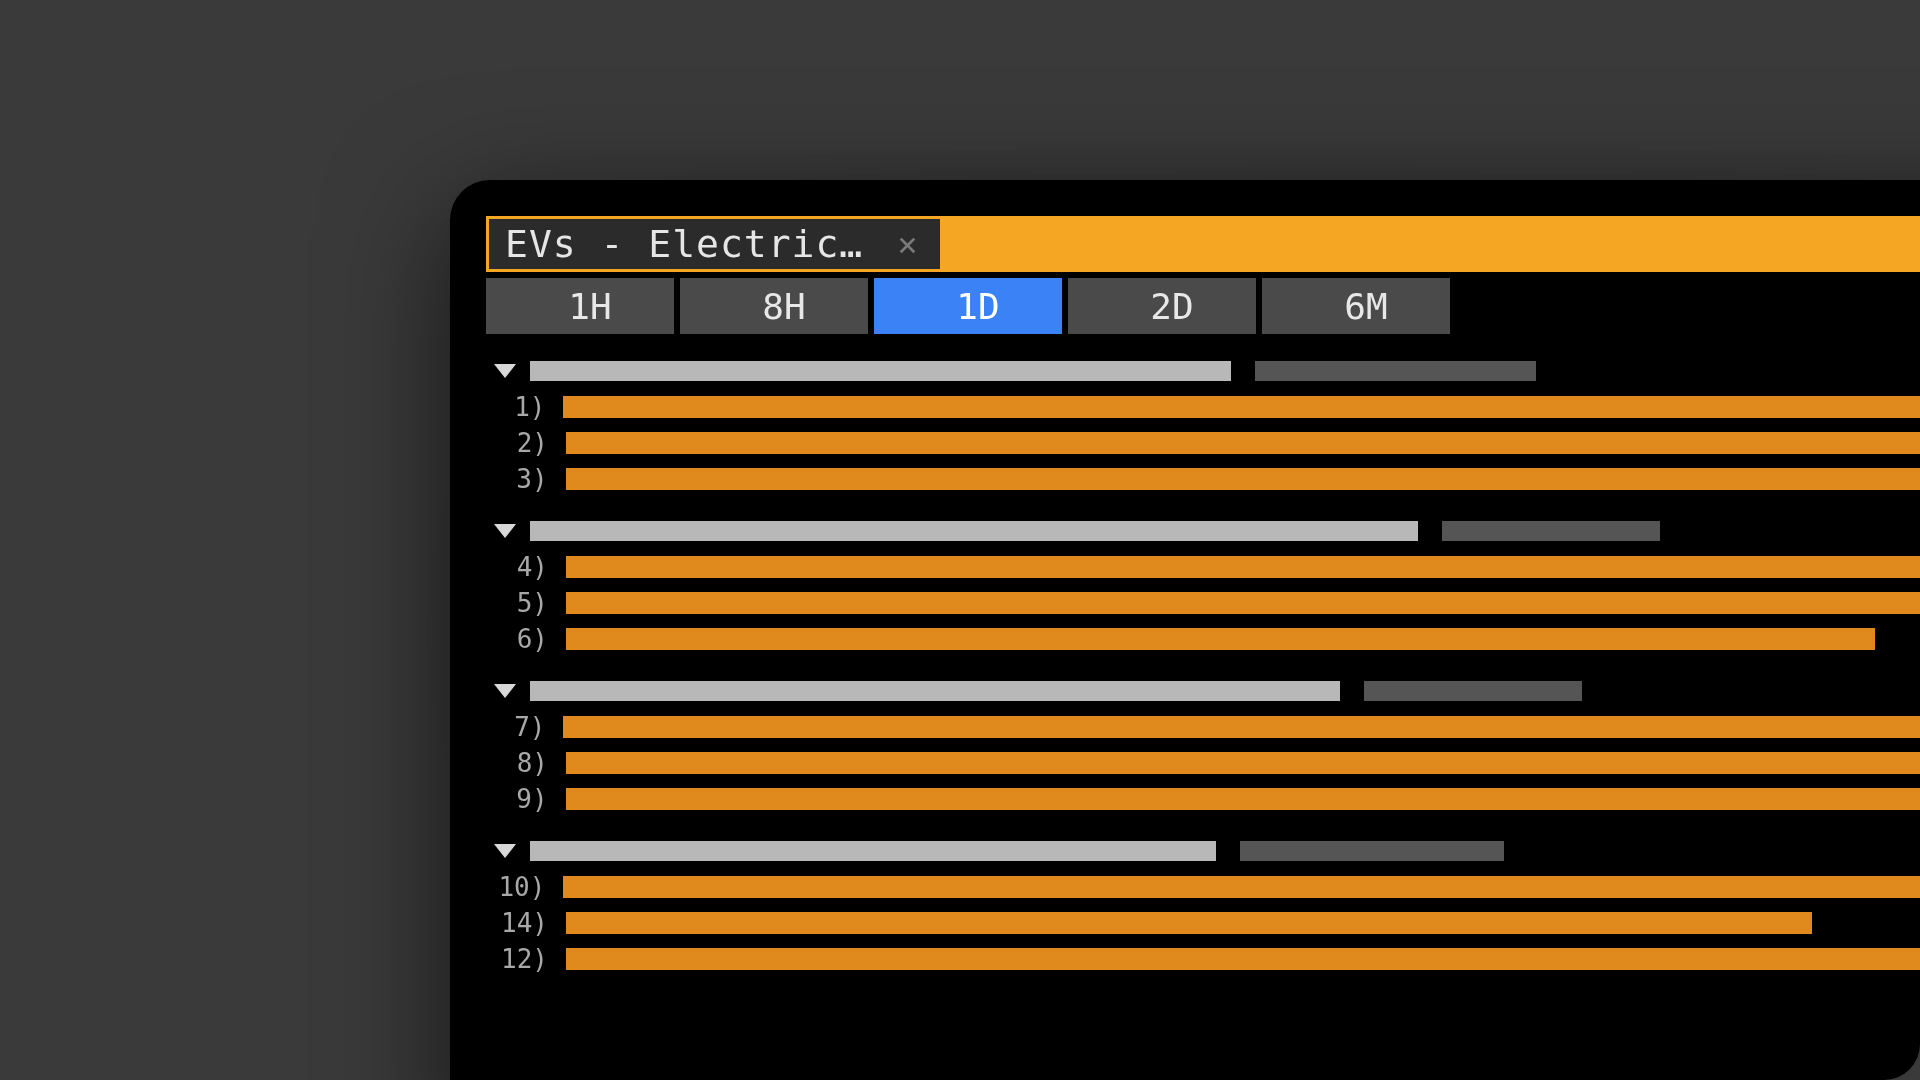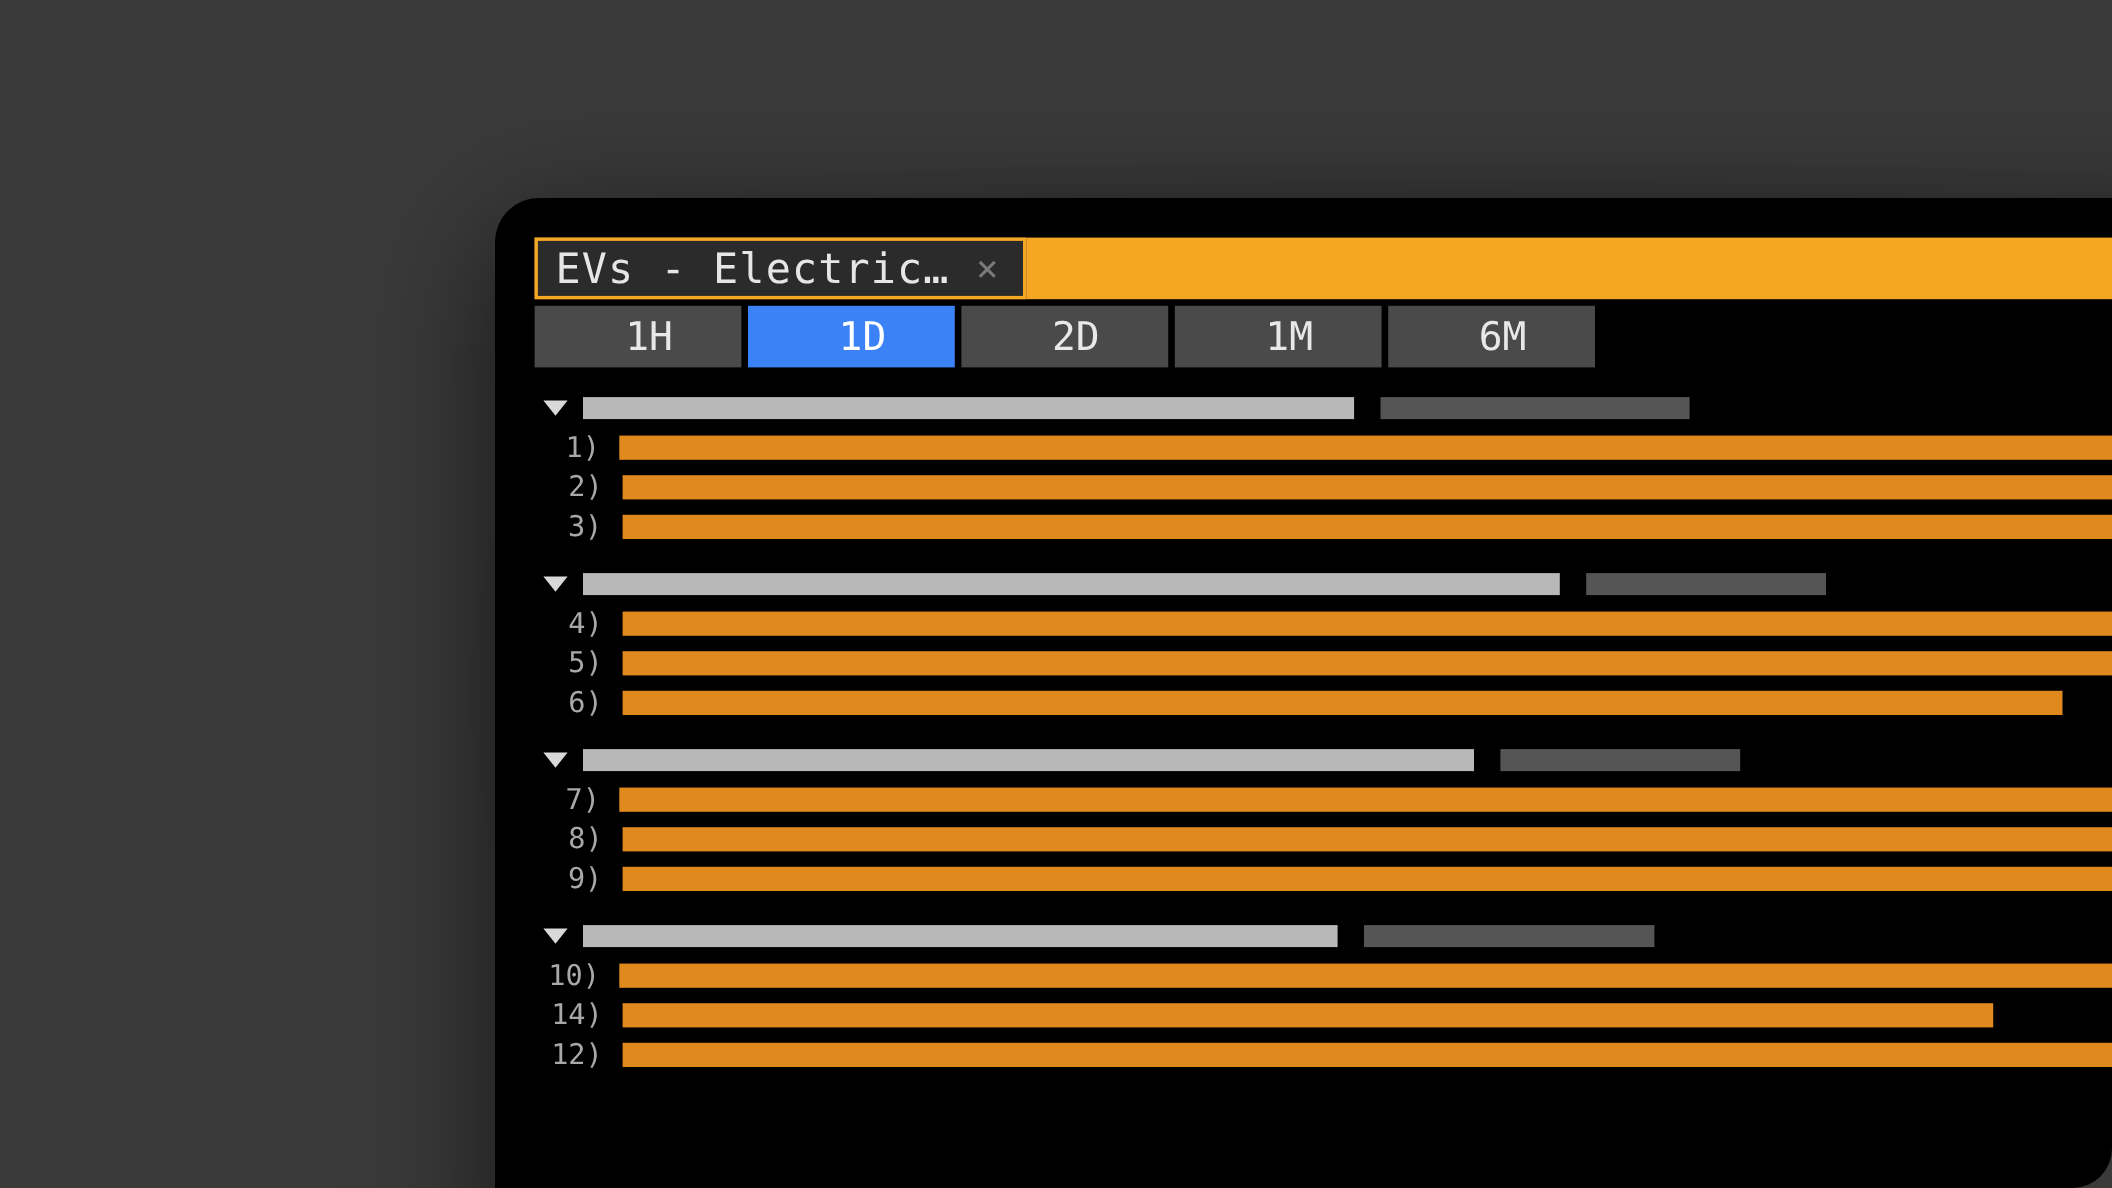"EVs - Electric…" .tab { gap: 24px -> 34px }
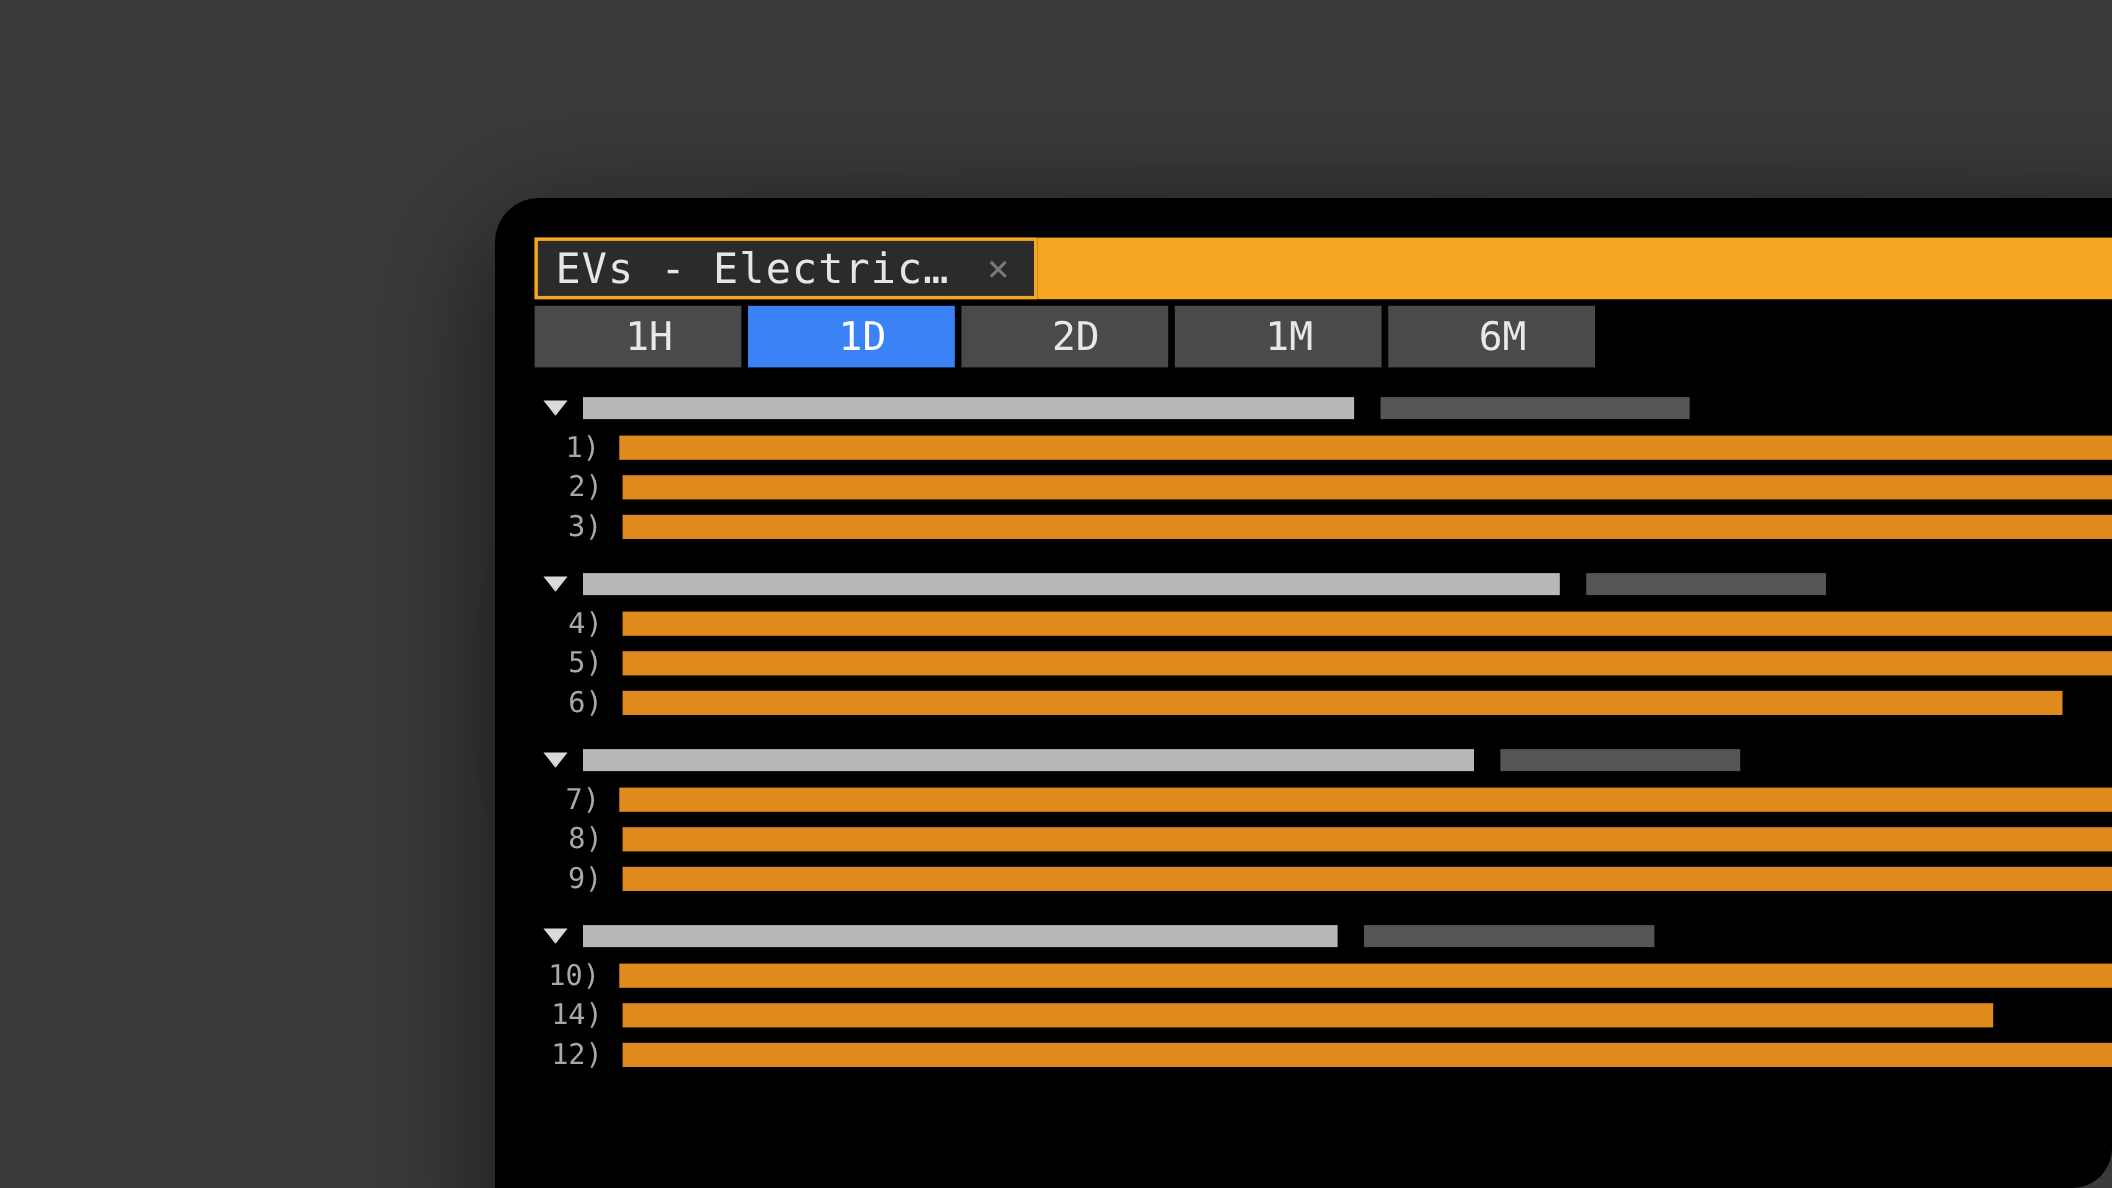"8H" div.range-btn { html: none -> <div>8H</div> }
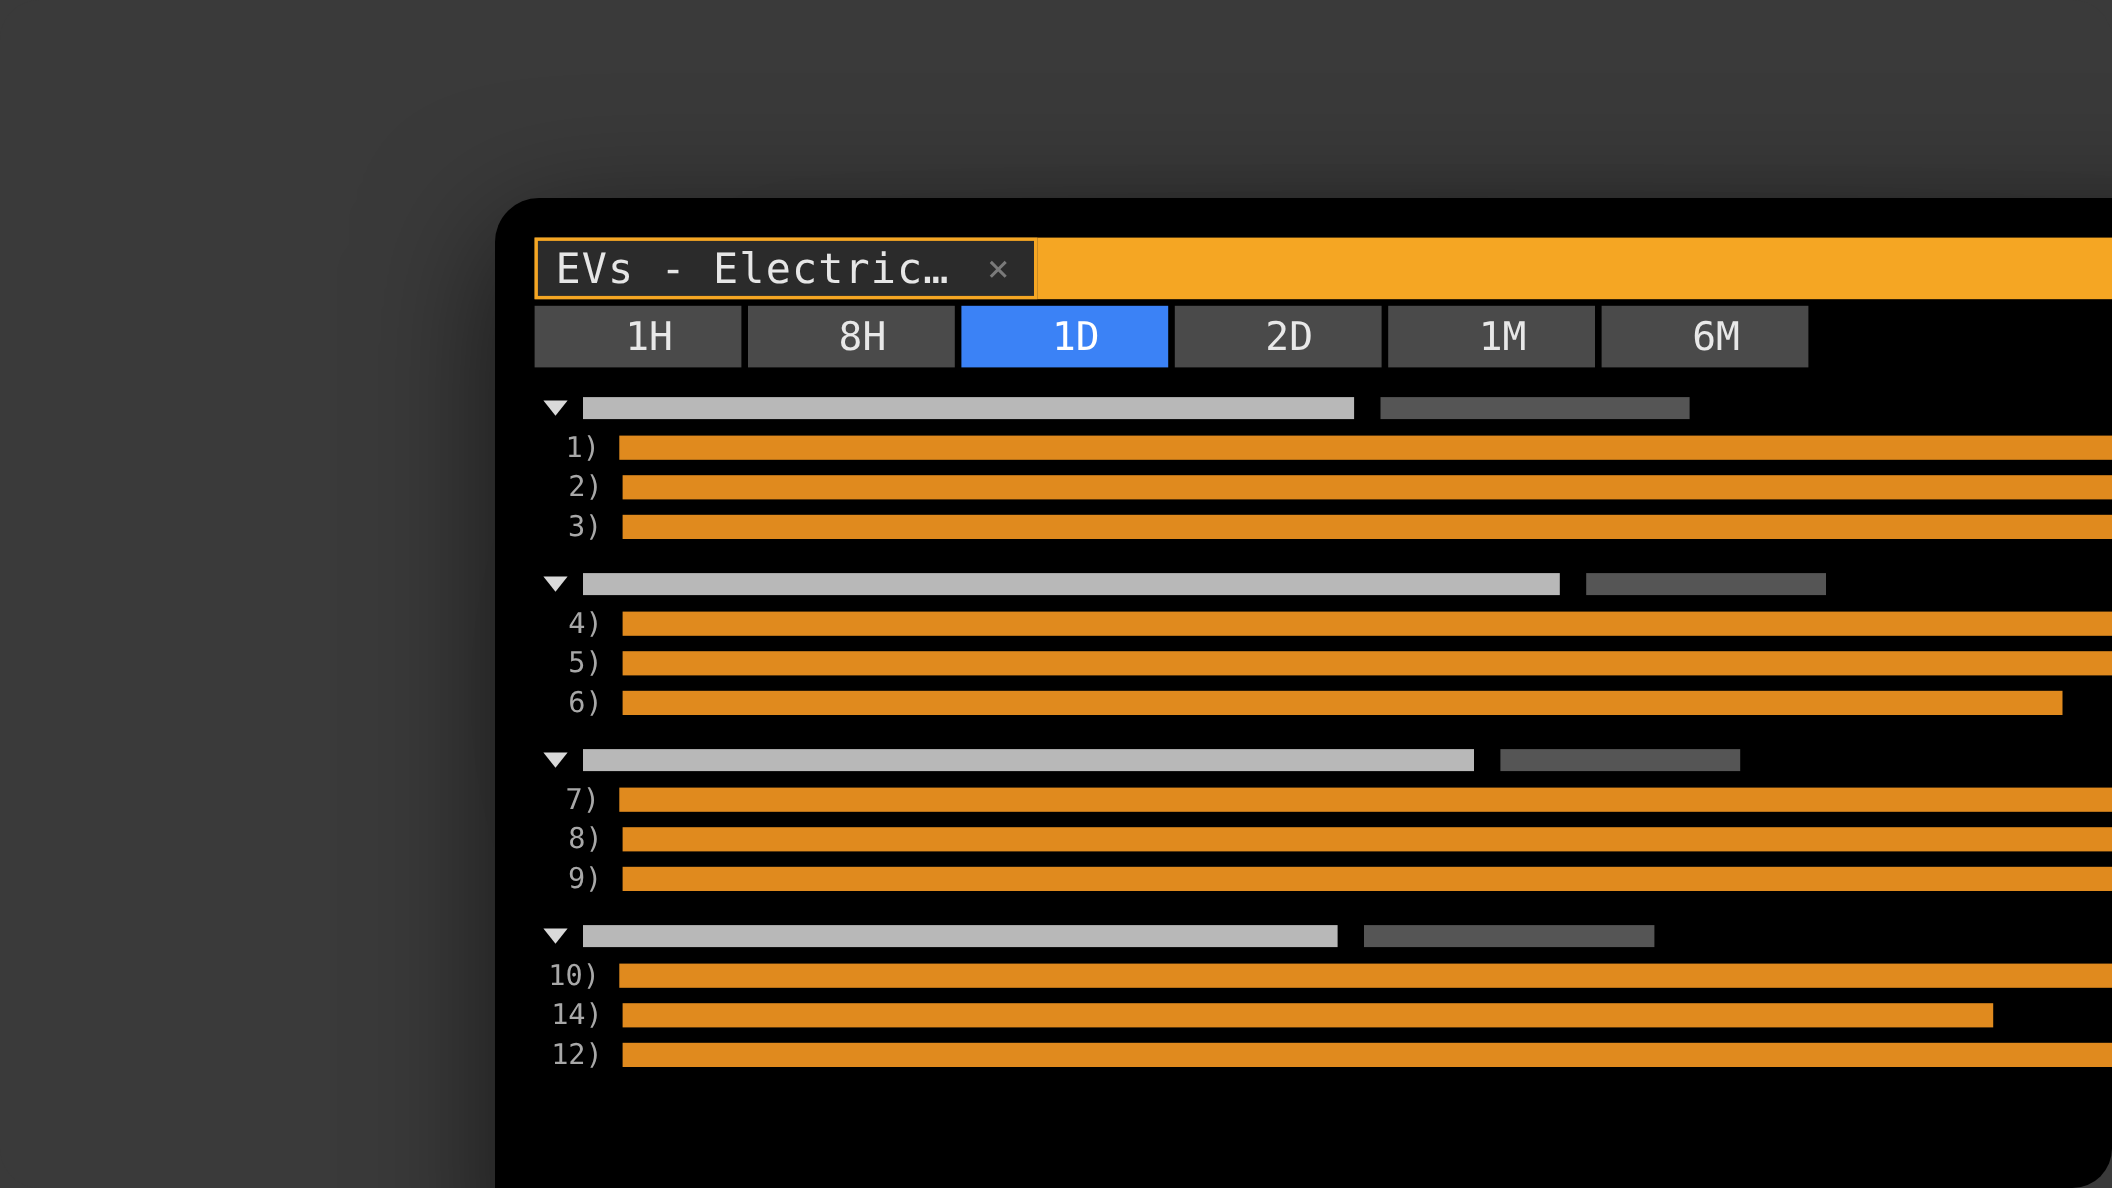"1M" div.range-btn { html: <div>1M</div> -> none }
